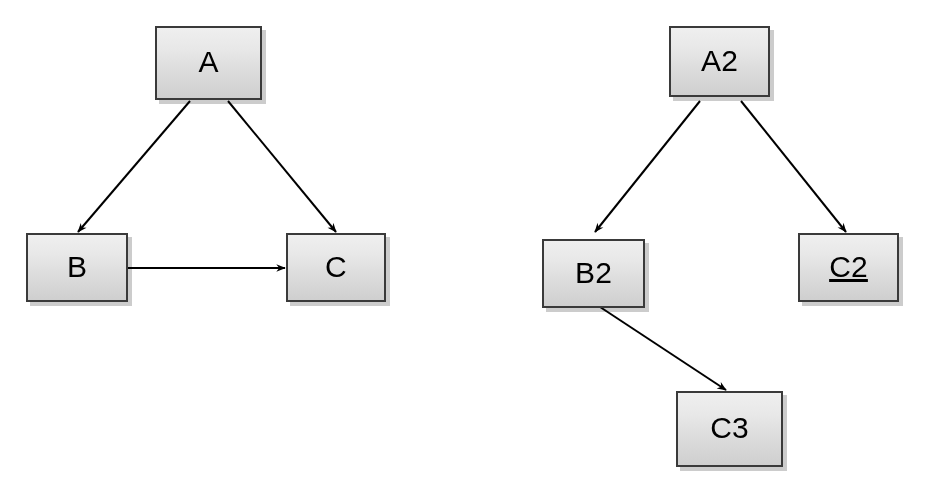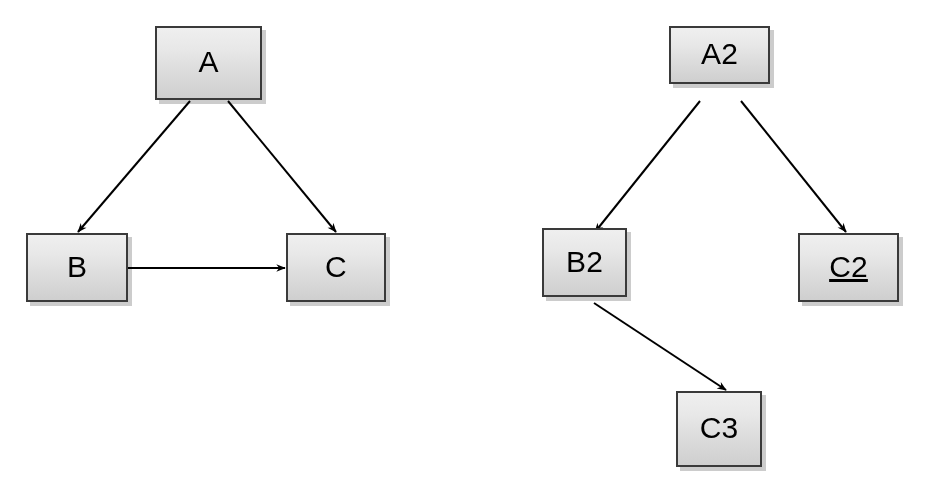"A2" div.node { height: 58px -> 71px }
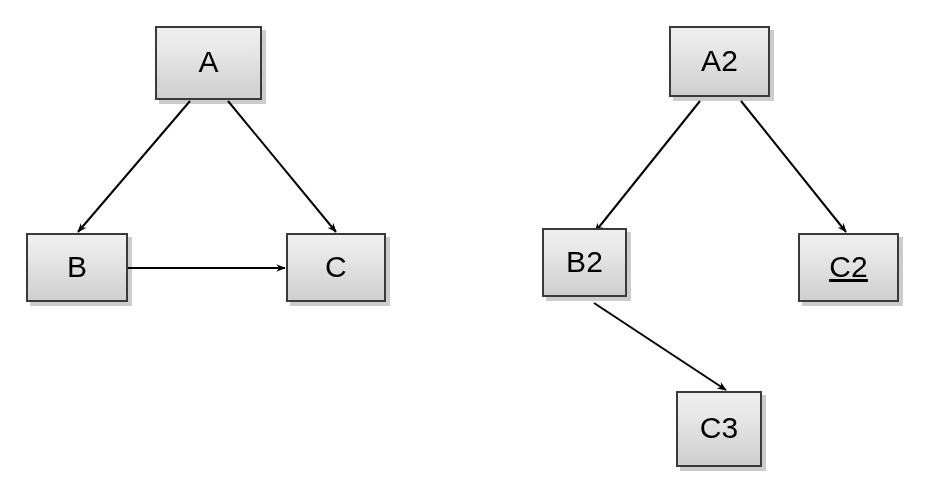"B2" div.node { top: 228px -> 239px; width: 85px -> 103px }
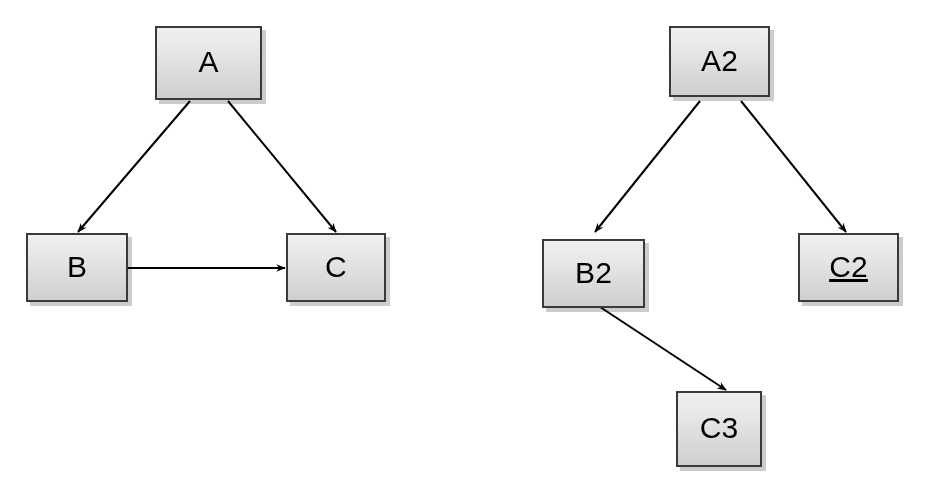"C3" div.node { width: 86px -> 107px }
